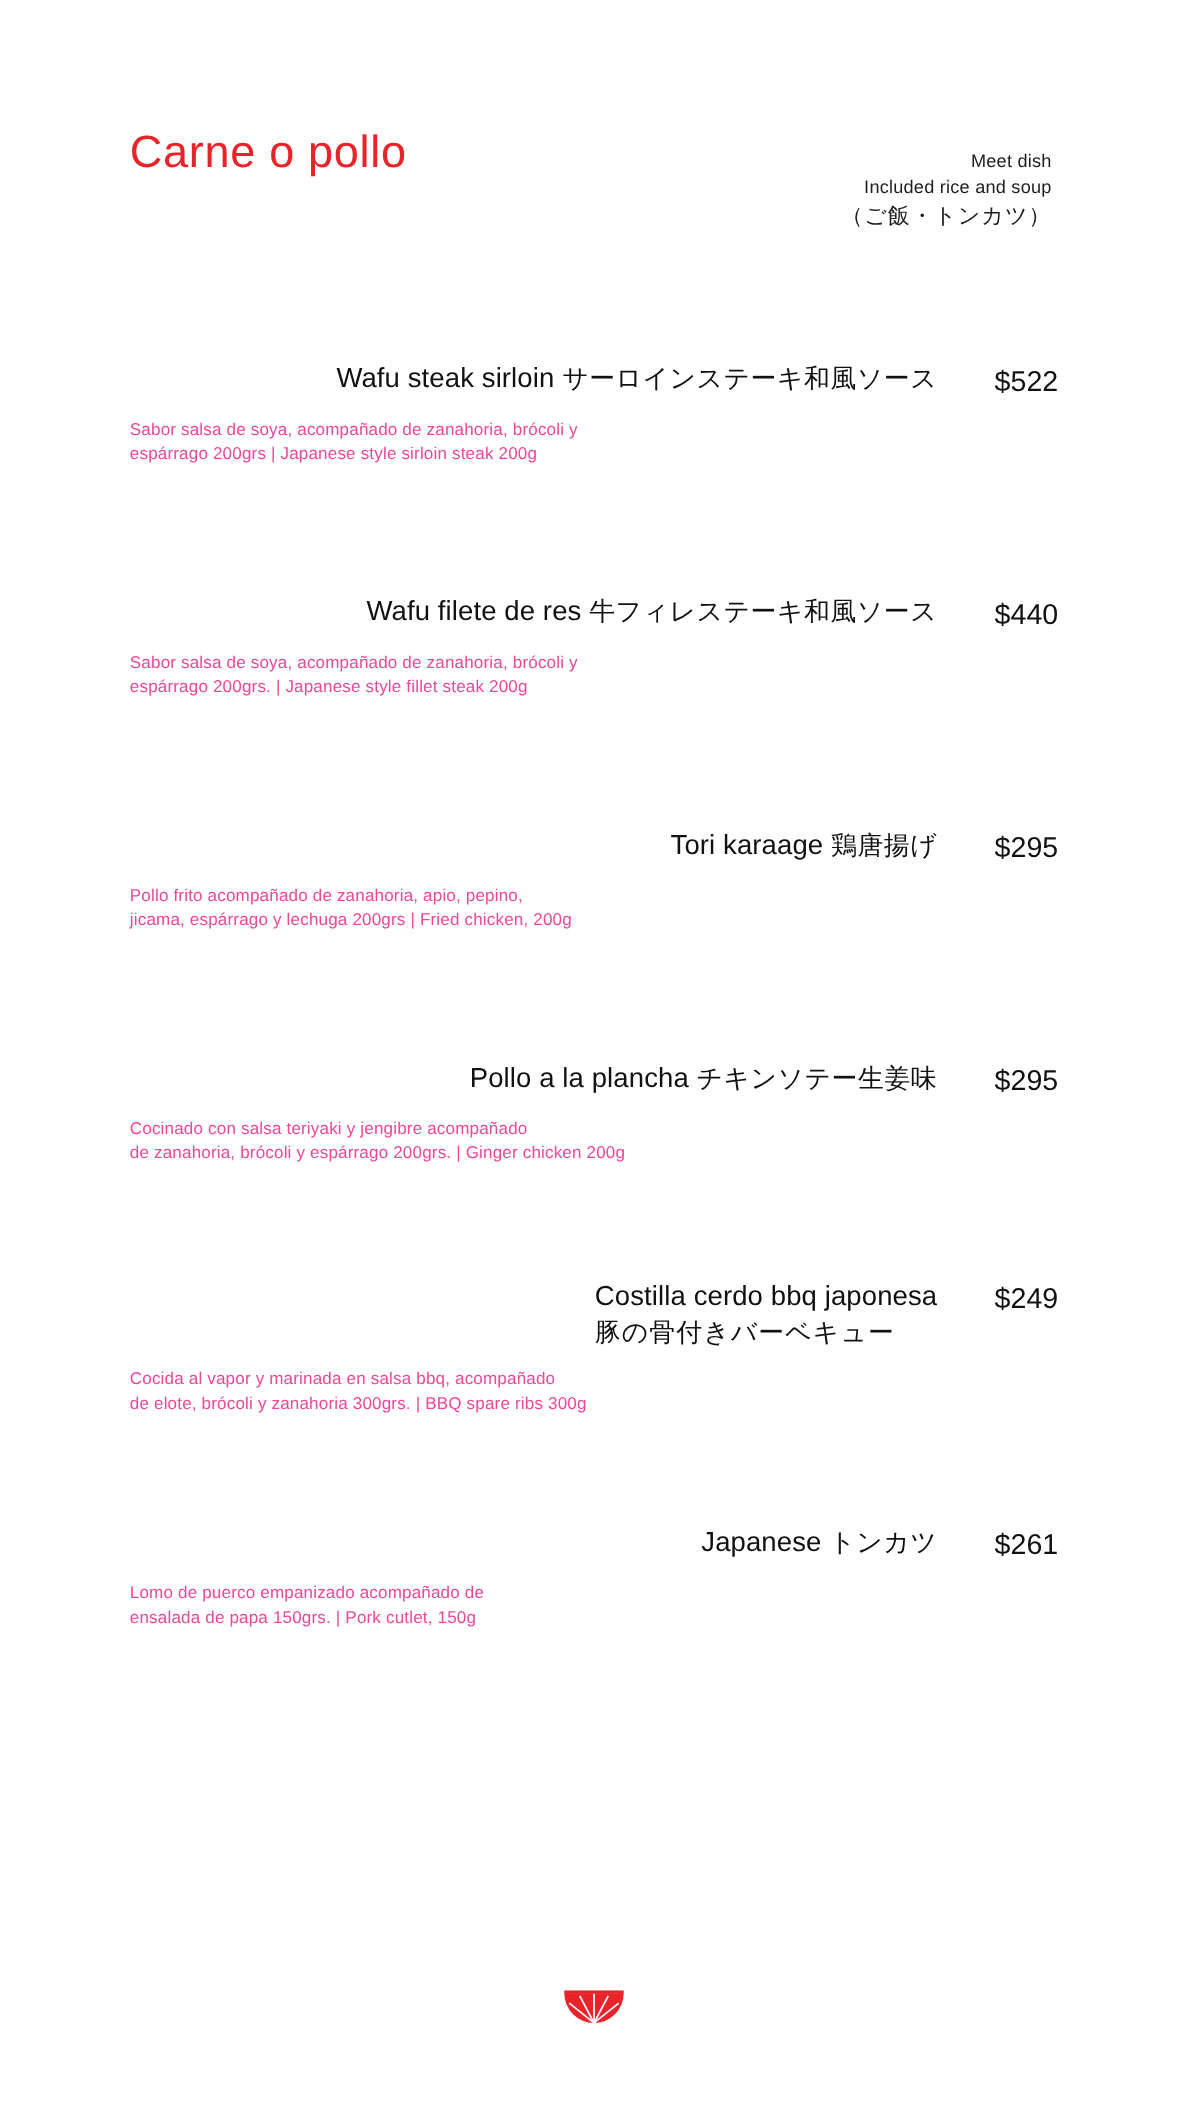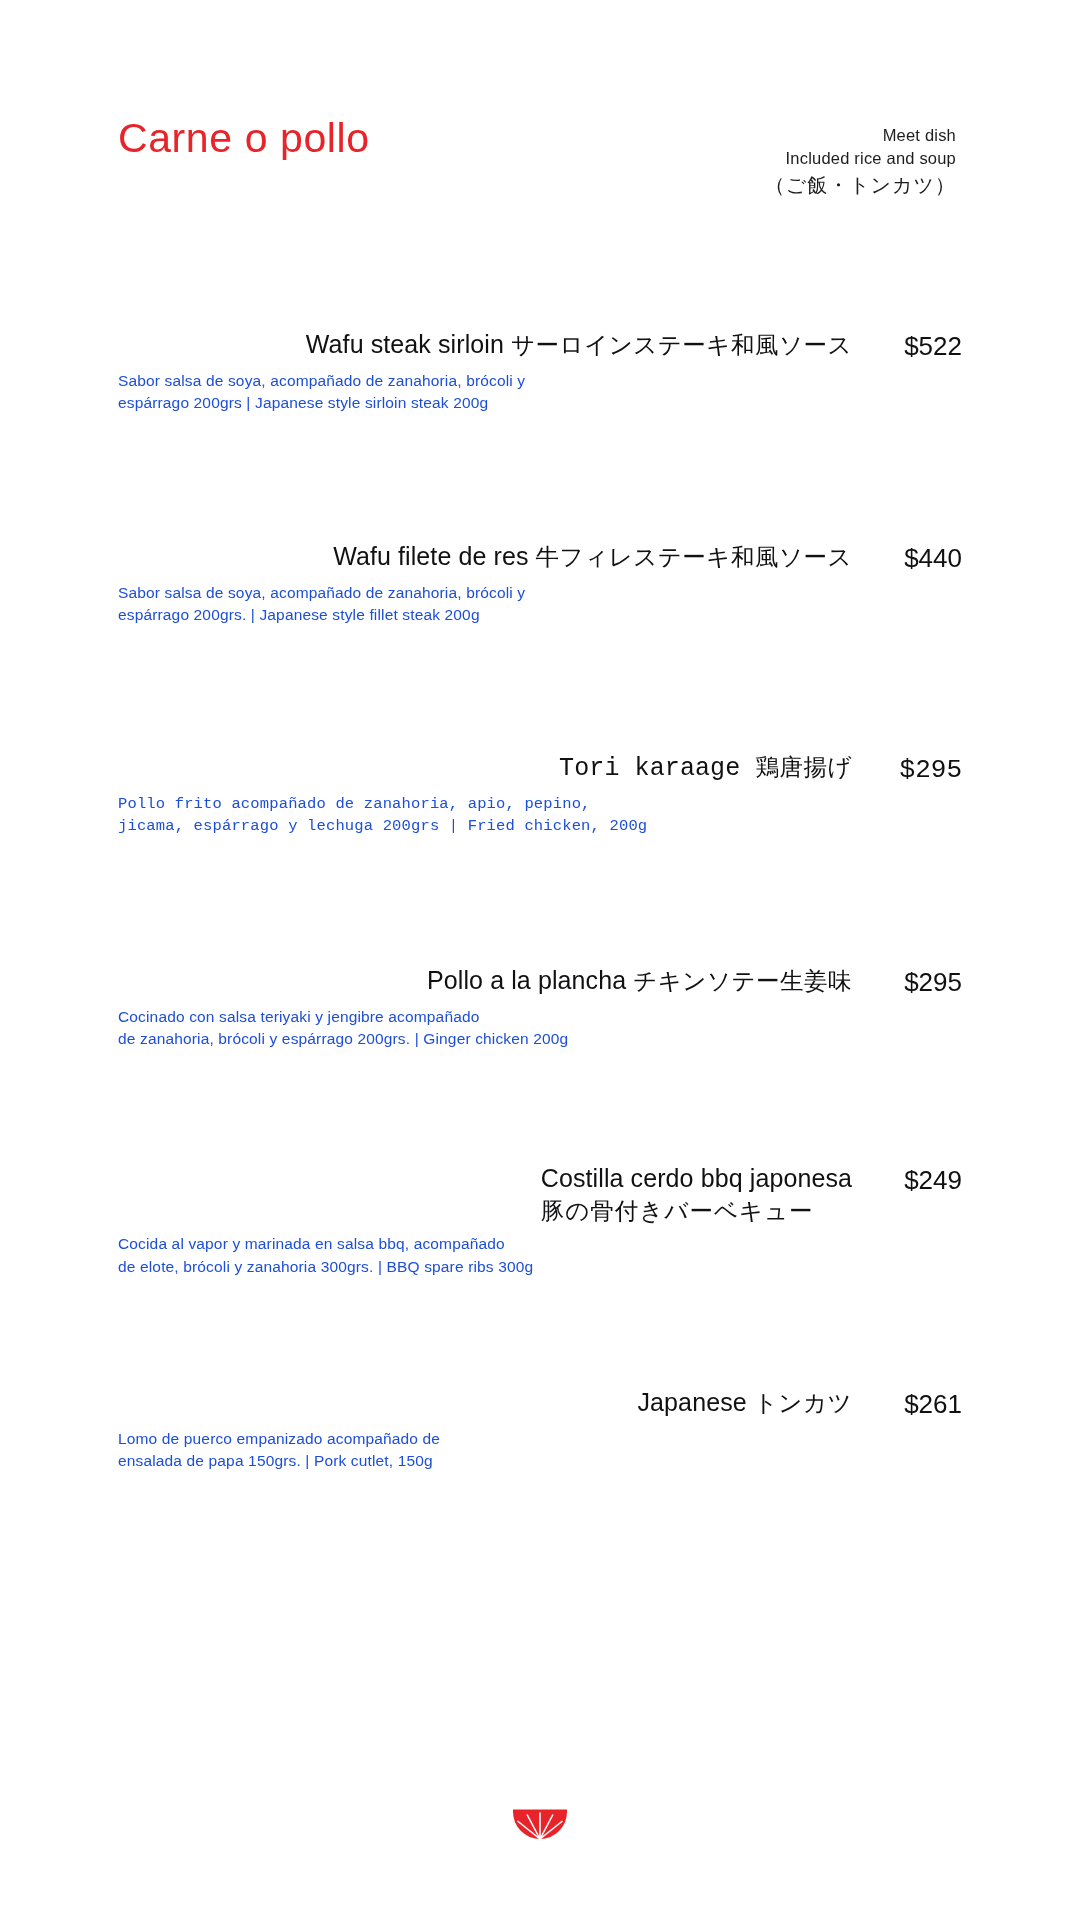"Meet dish" .header-note { top: 6px -> 18px }
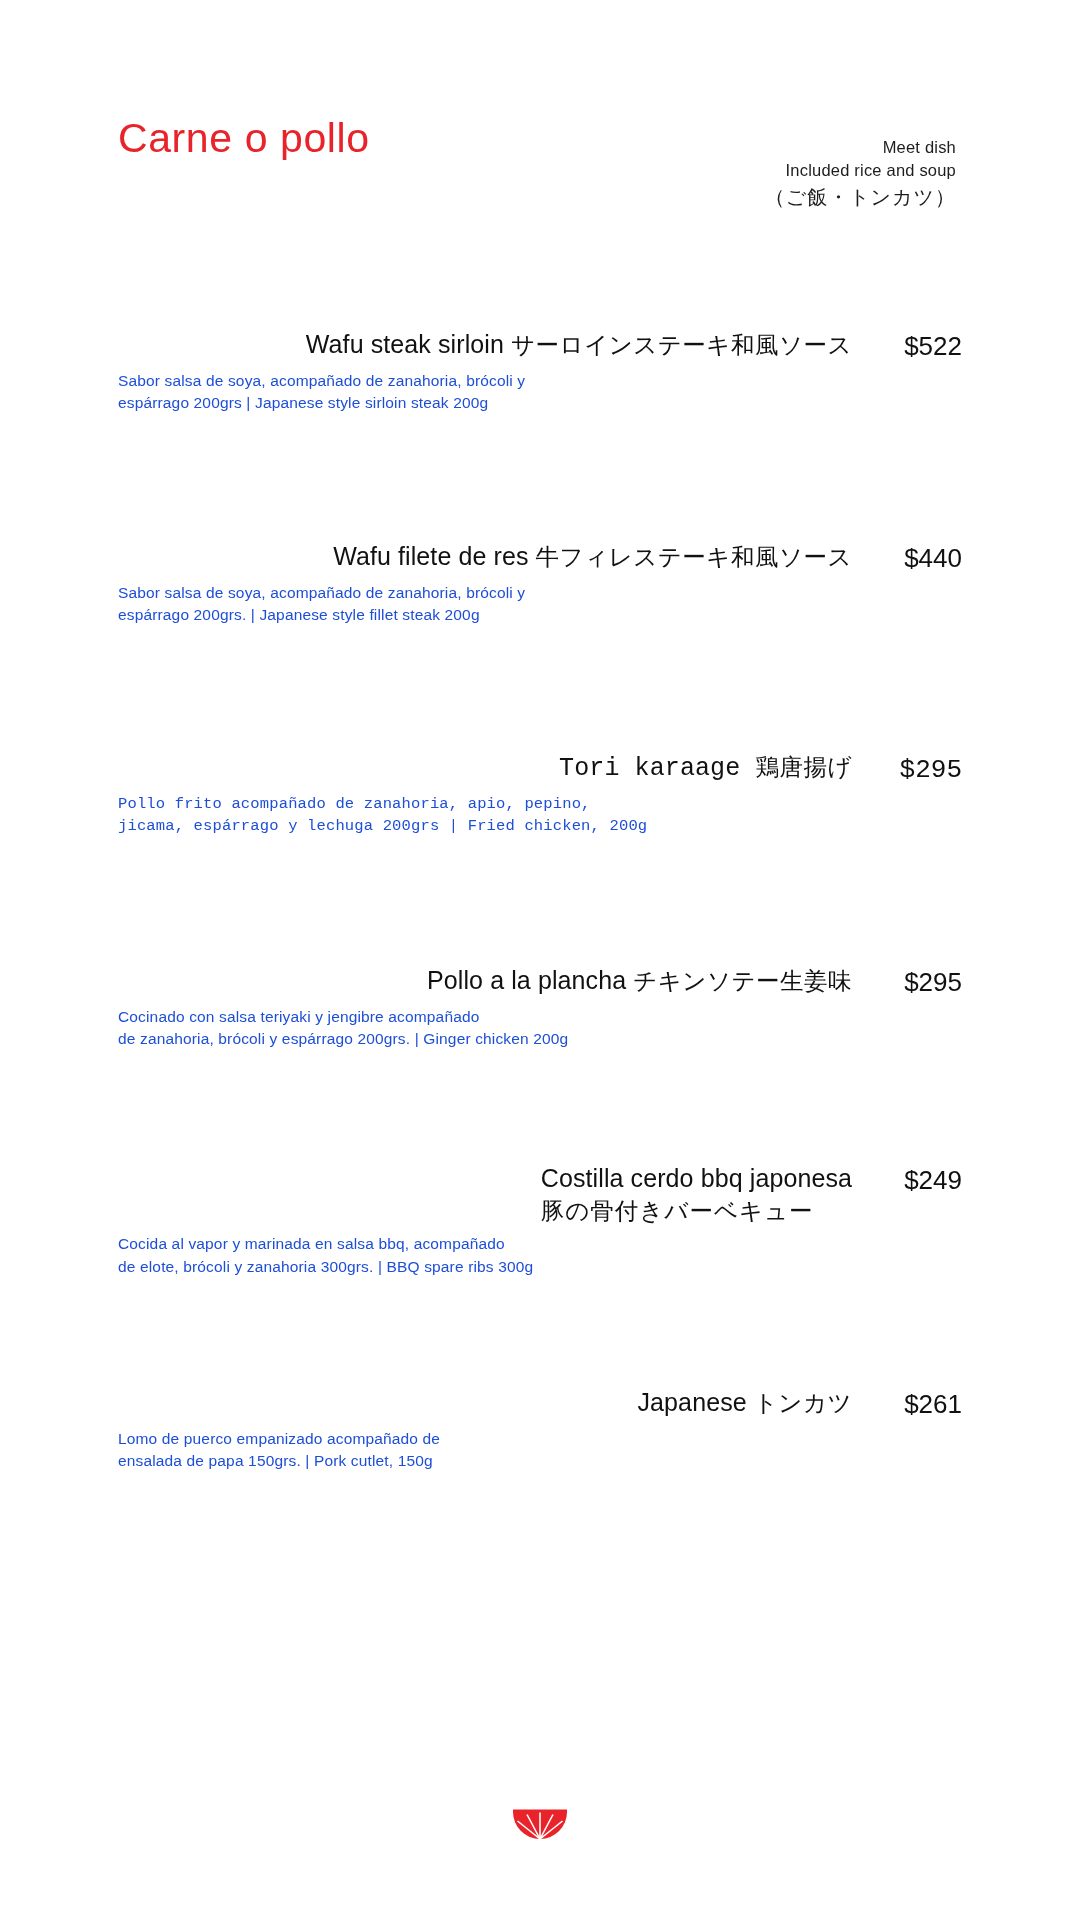"Sabor salsa de soya, acompañado" .item-desc { color: #1d4ed8 -> #ec4899; margin-top: 8px -> 18px }
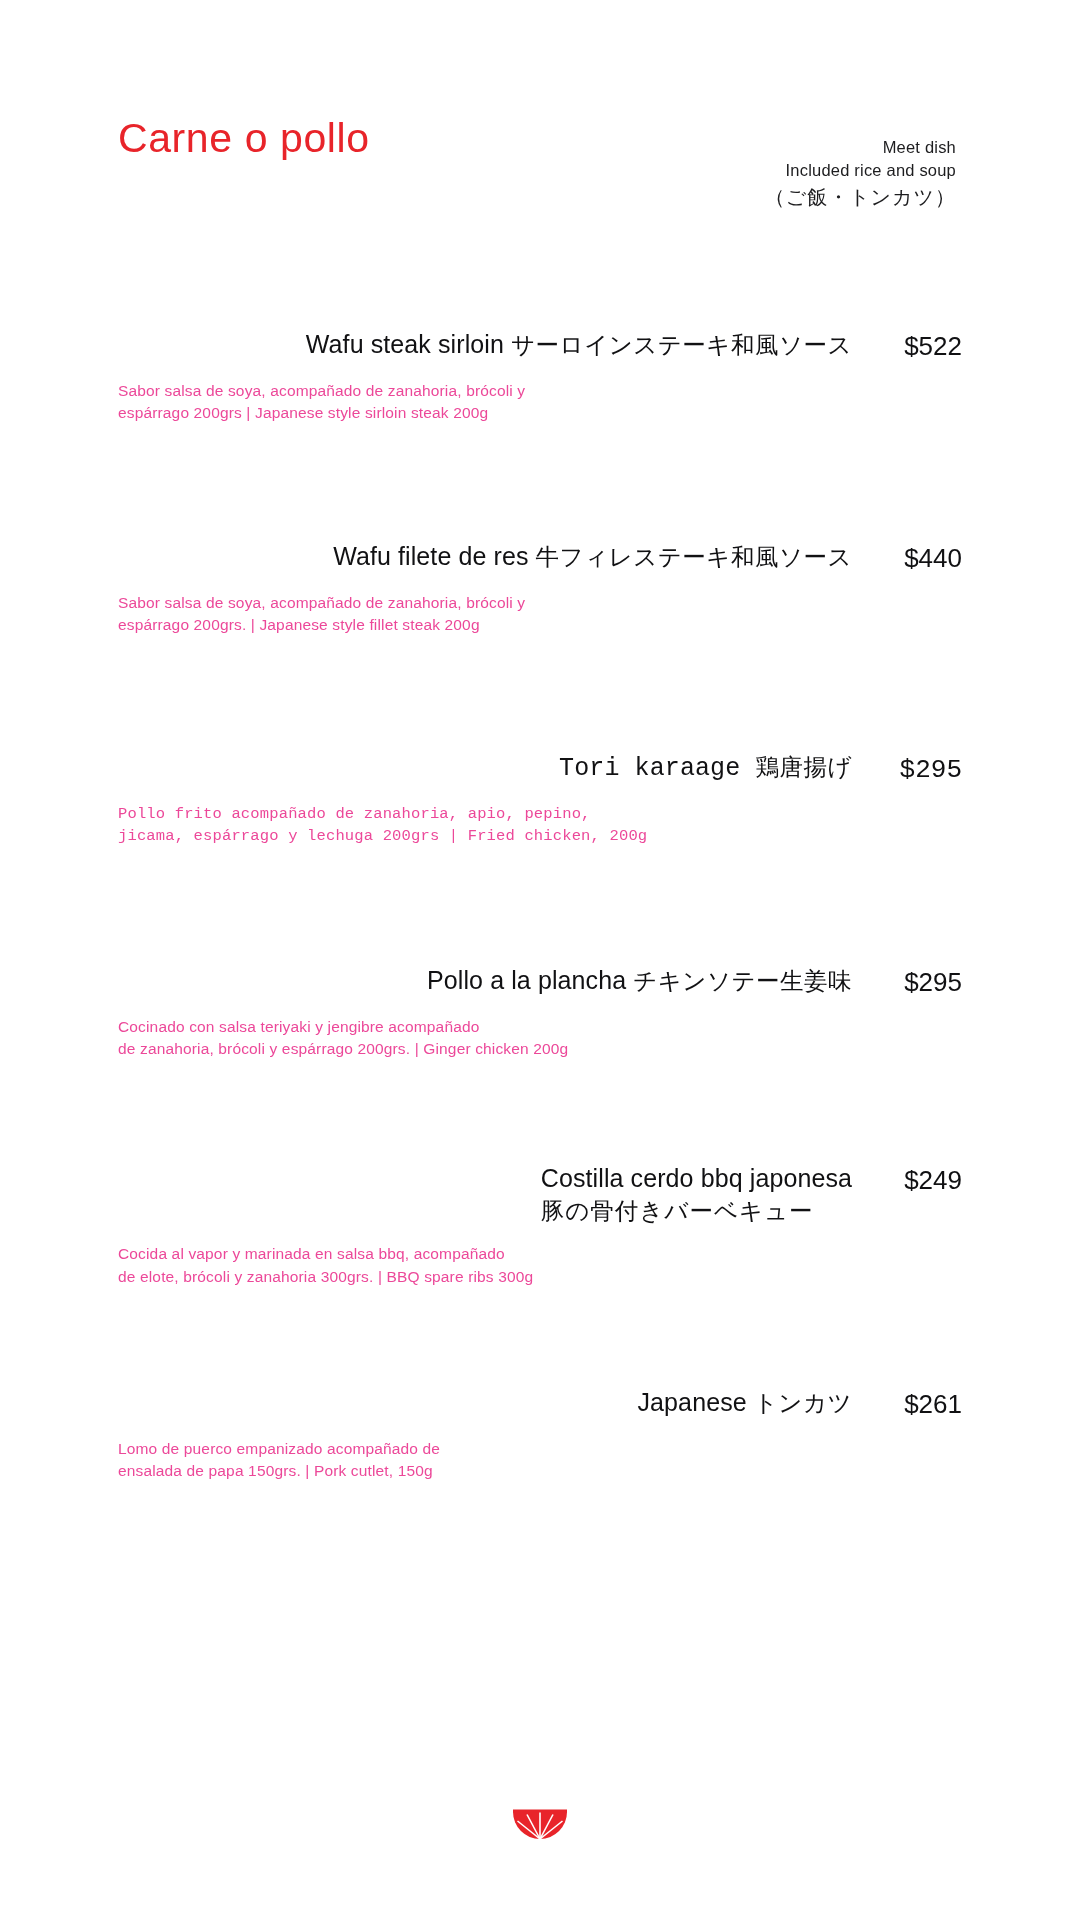"Tori karaage 鶏唐揚げ" div.item { font-family: Liberation Mono, monospace -> none }
